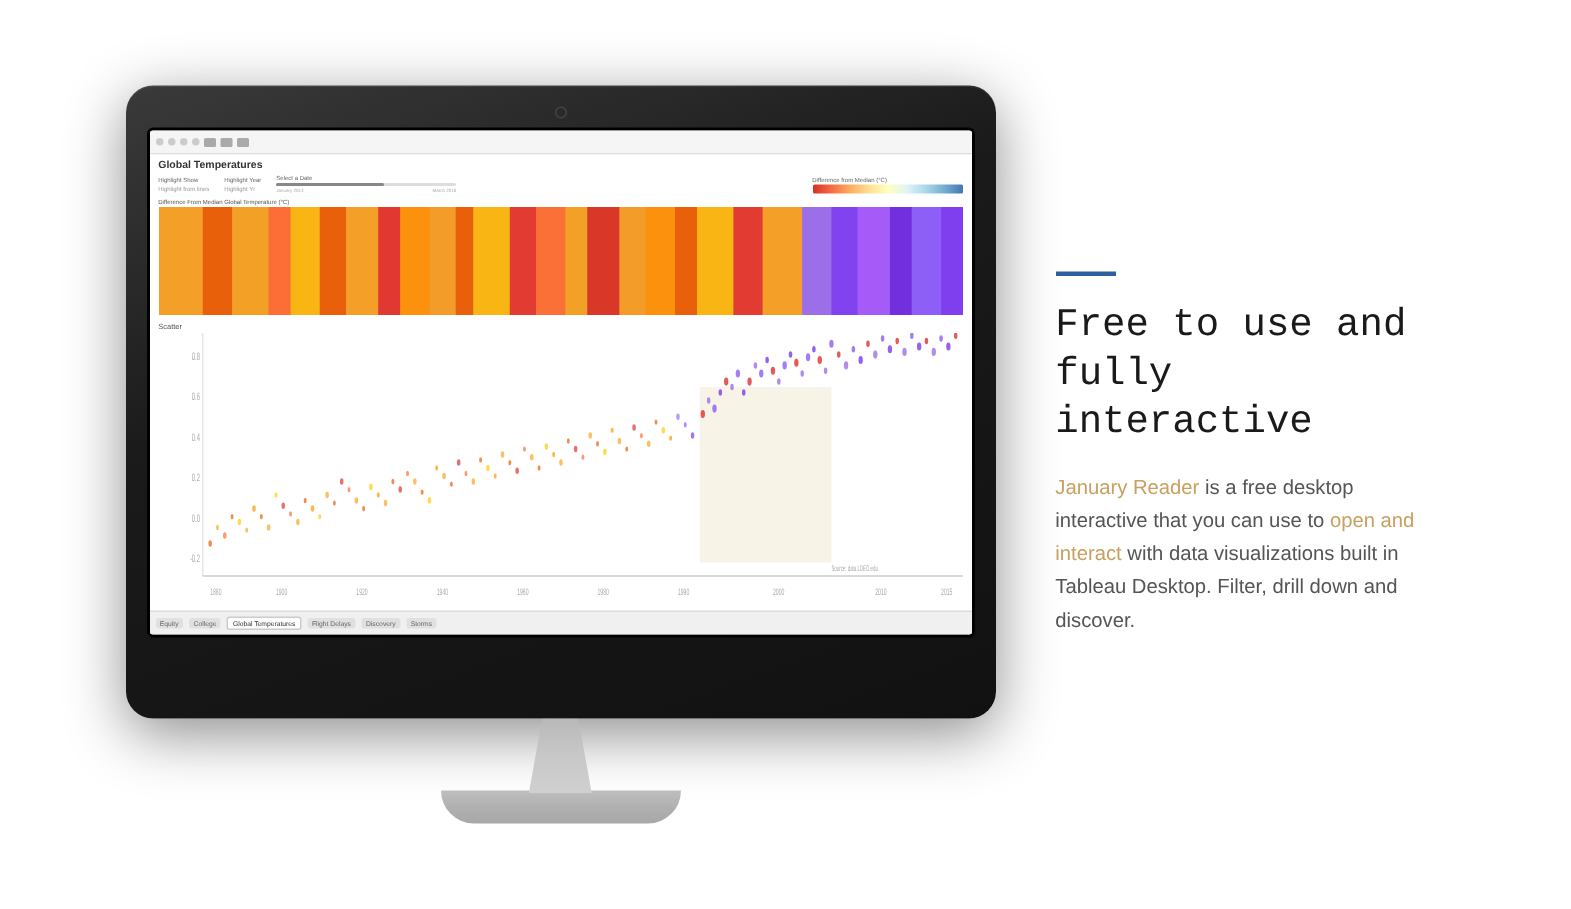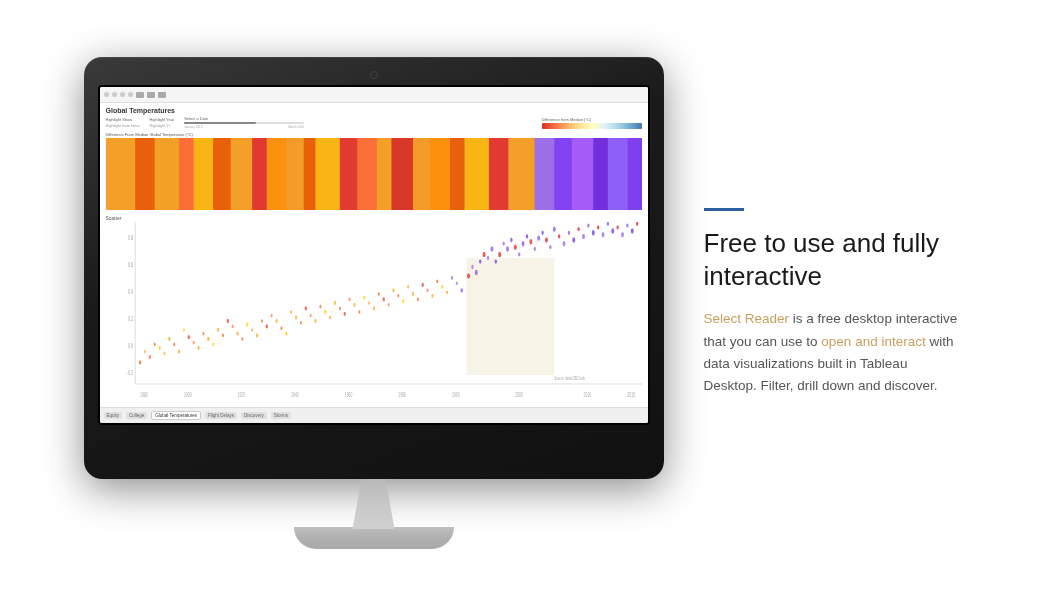"Free to use and fully" .panel-heading { font-family: Liberation Sans, sans-serif -> Liberation Mono, monospace }
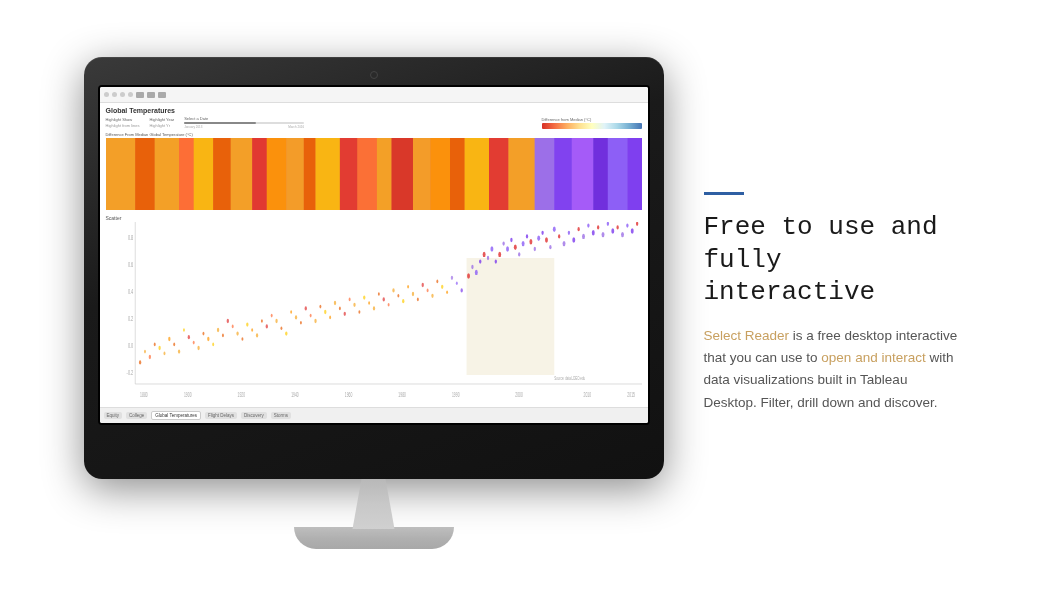"Select Reader" span.brand-name { text: Select -> January }
